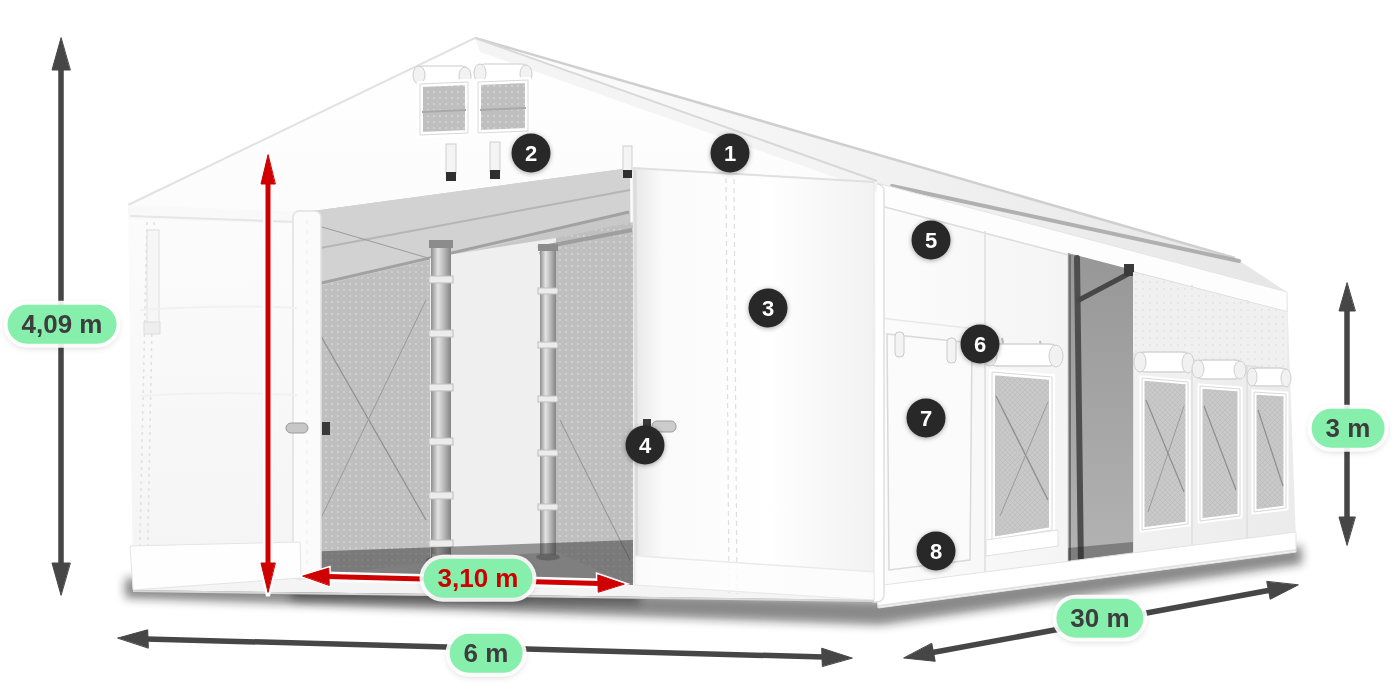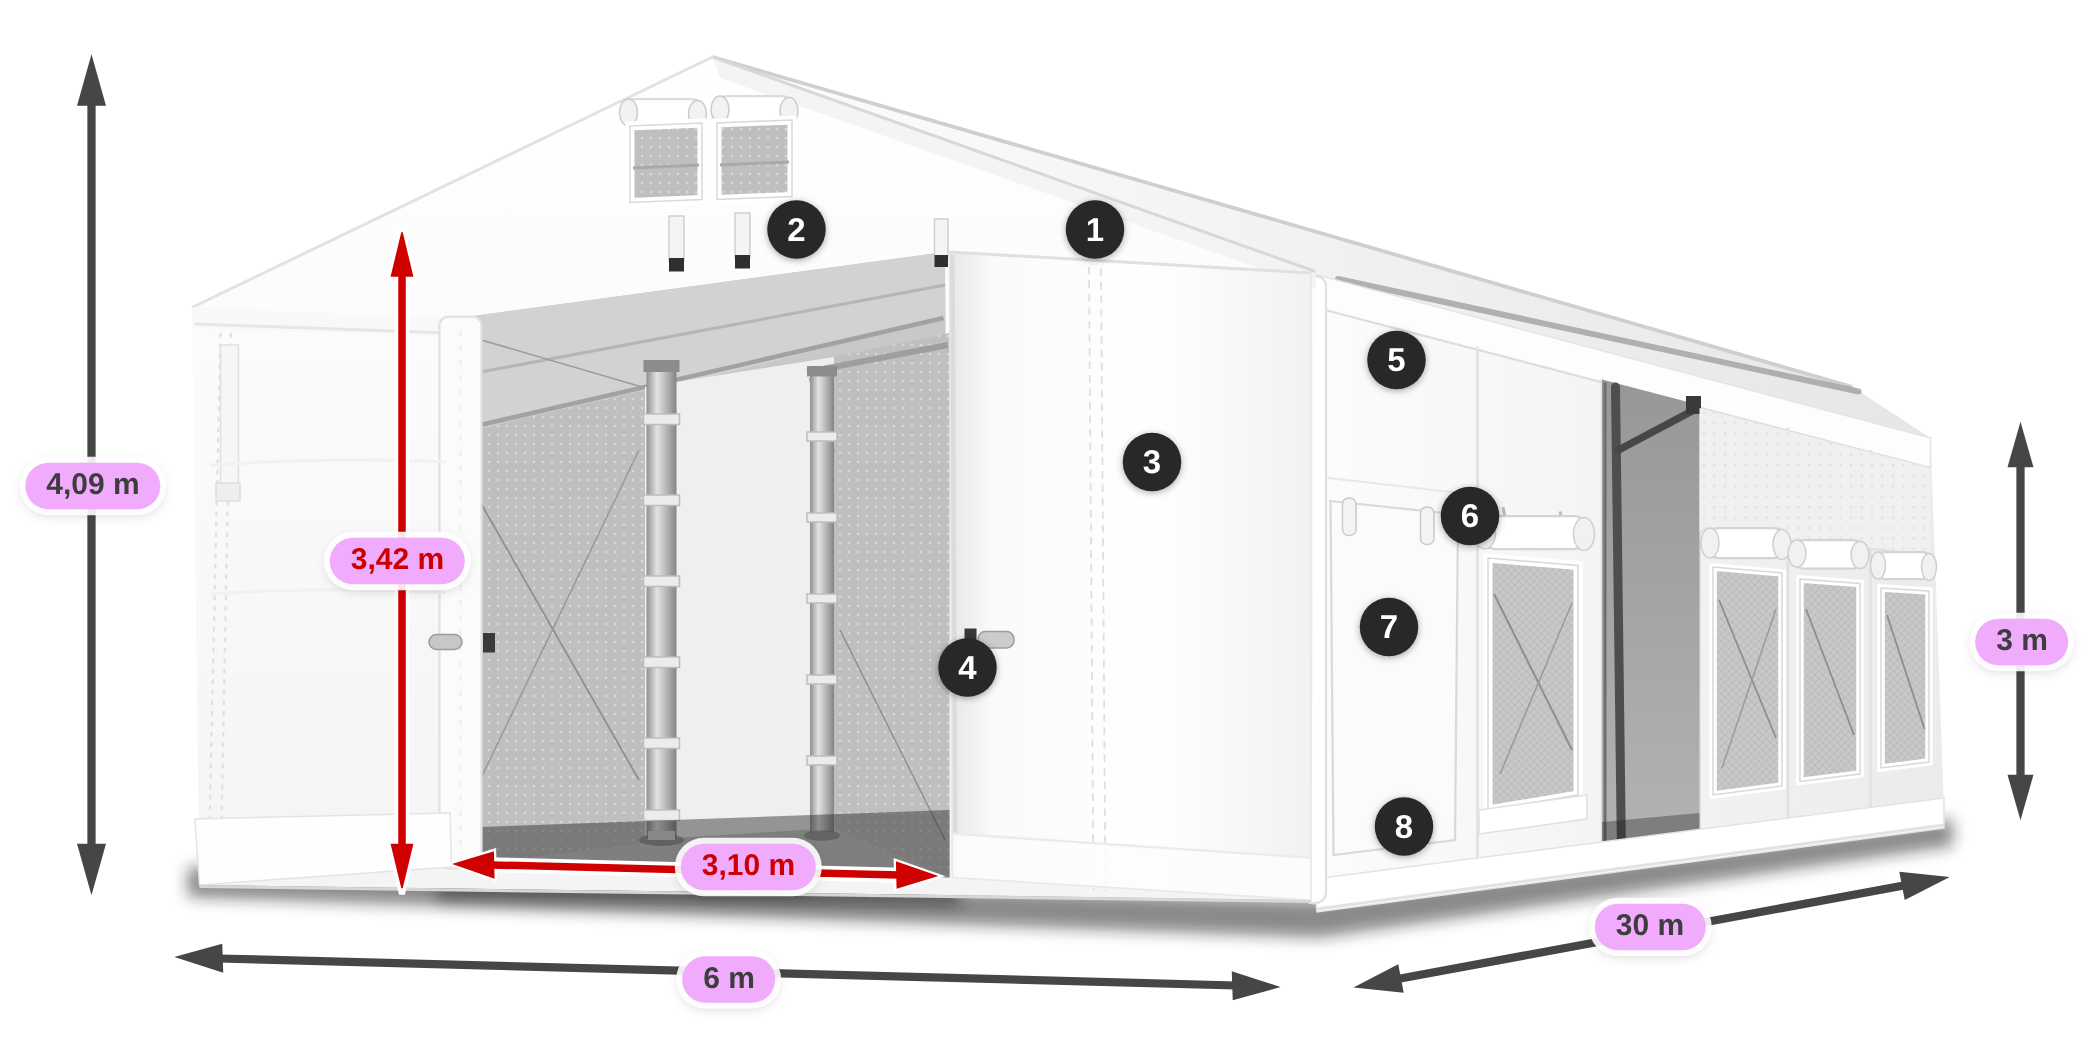"4,09 m" .dim-label { background: #f0abfc -> #86efac; font-size: 20px -> 26px }
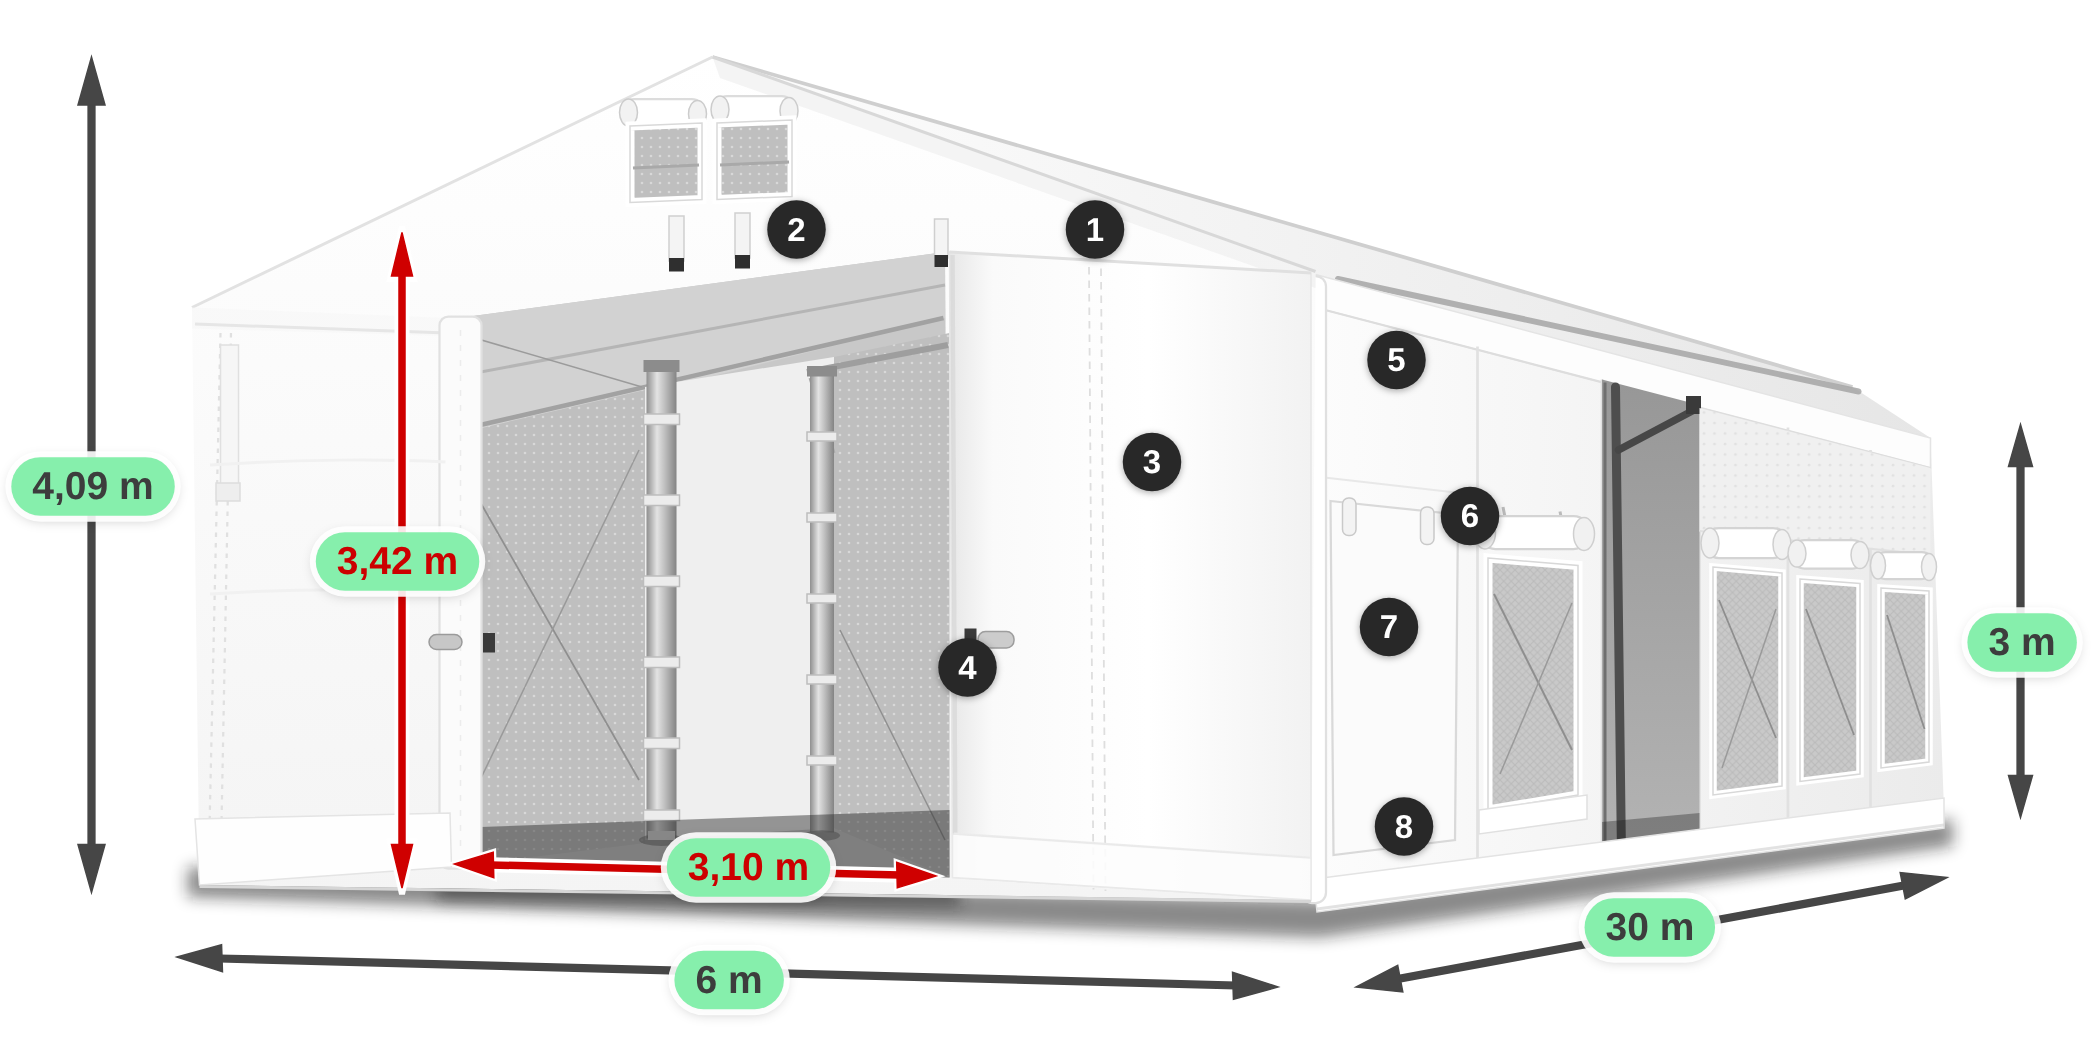"3,42 m" div.dim-label { html: <div>3,42 m</div> -> none }
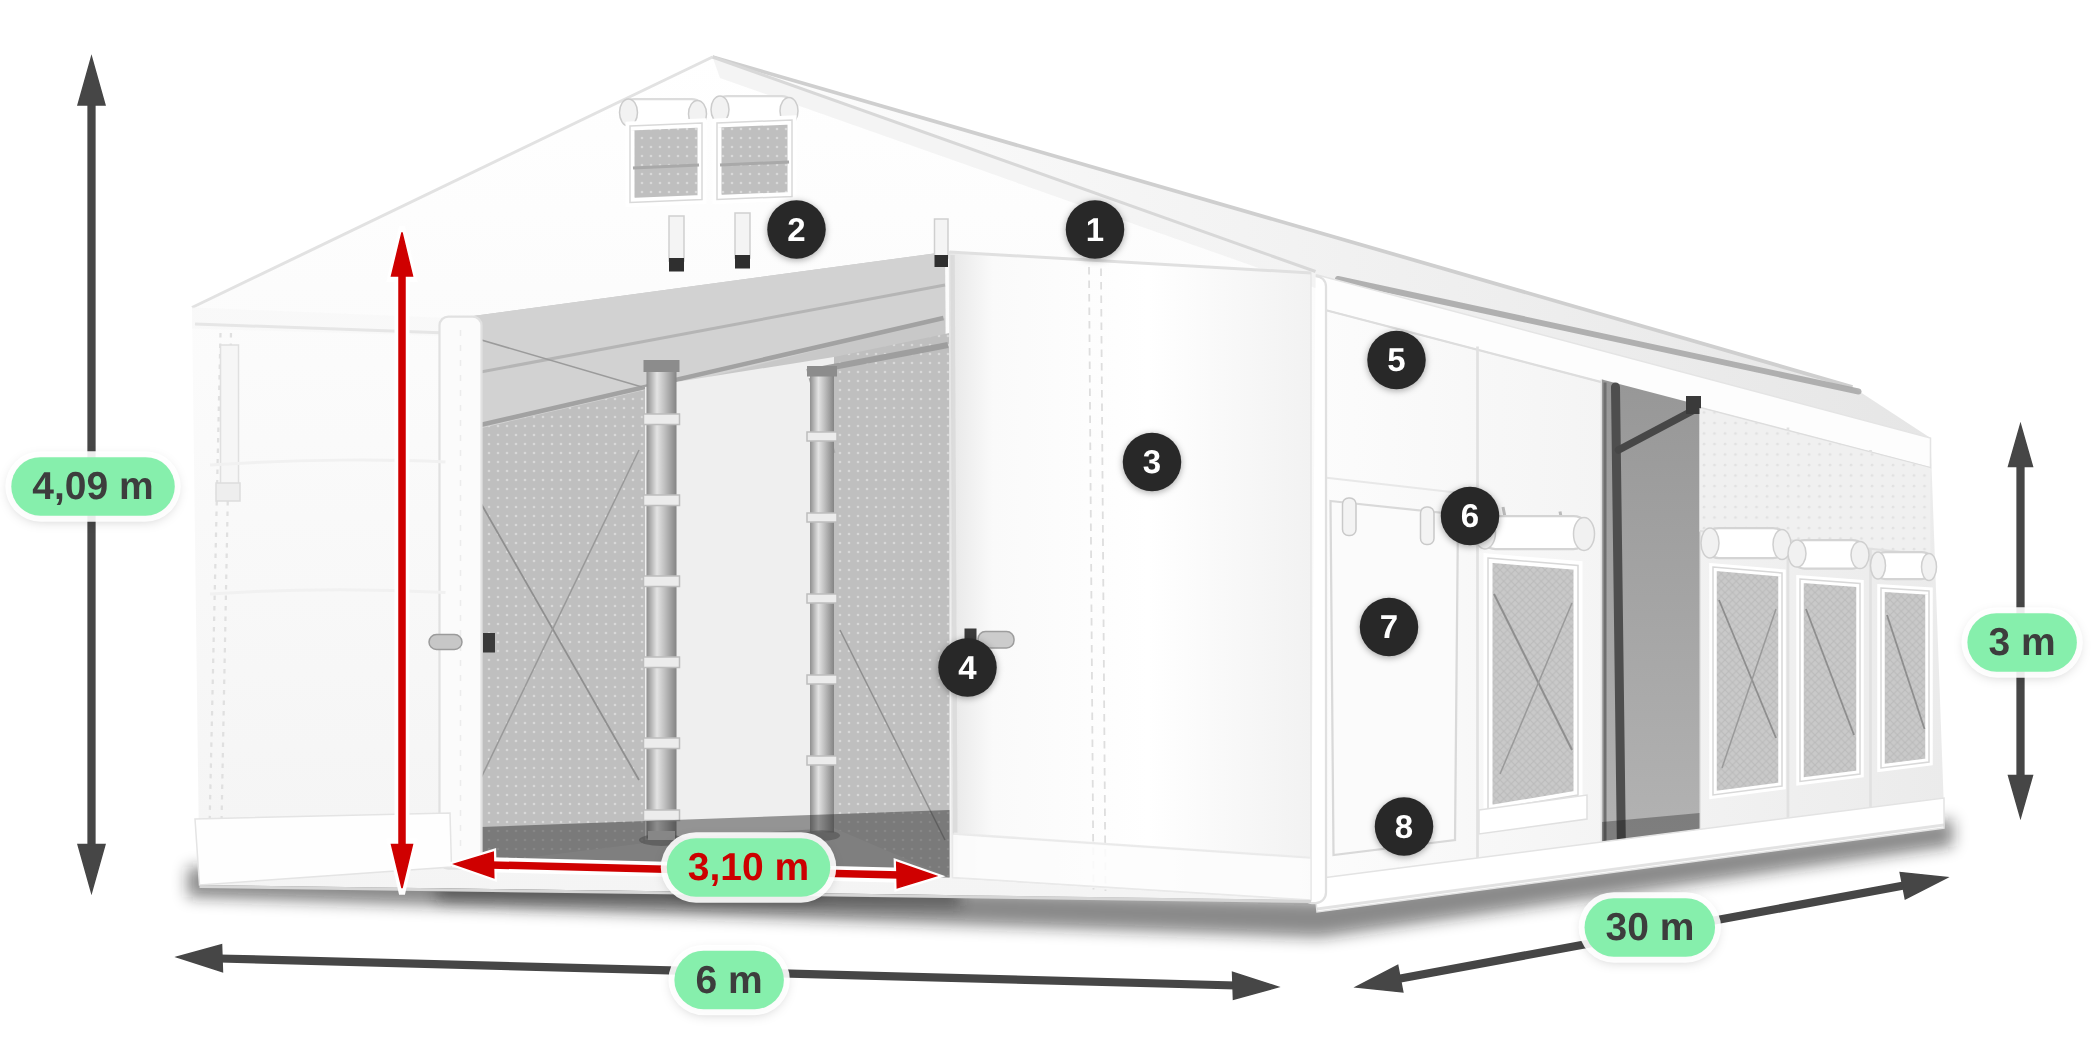"3,10 m" div.dim-label { left: 499px -> 478px }
